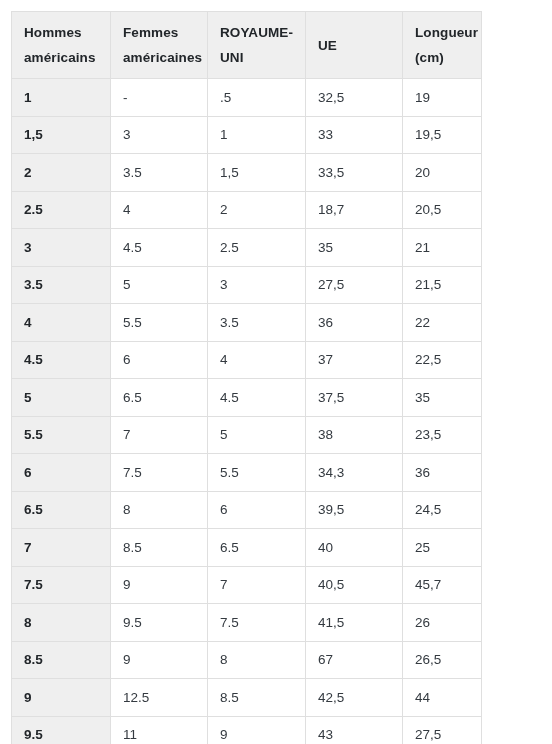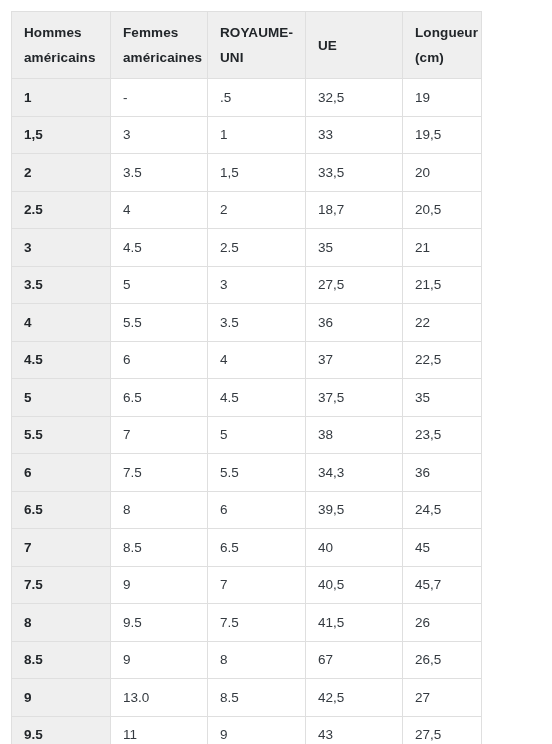"45" td { text: 45 -> 25 }
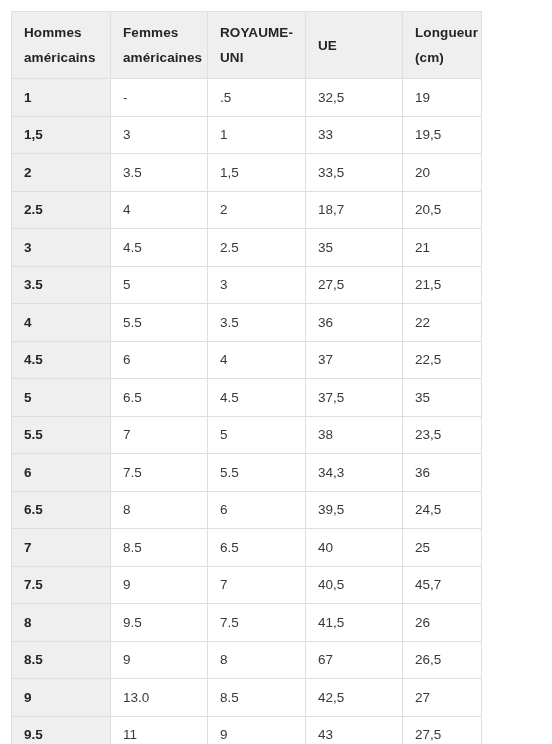"13.0" td { text: 13.0 -> 12.5 }
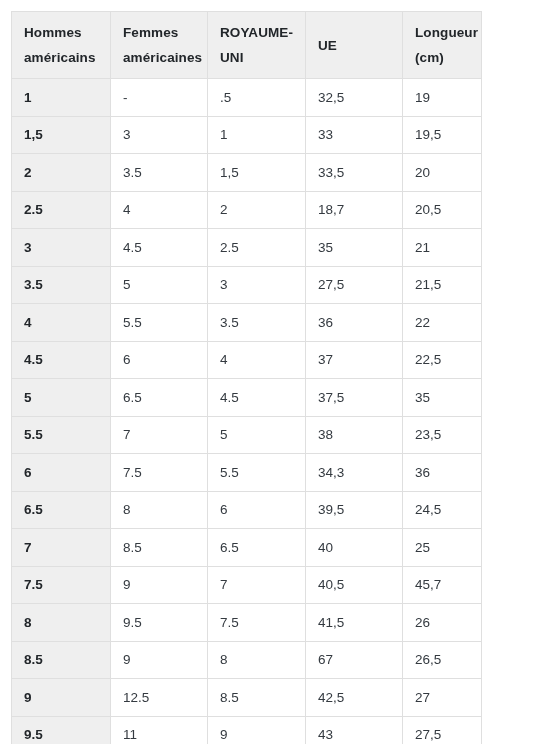"27" td { text: 27 -> 44 }
